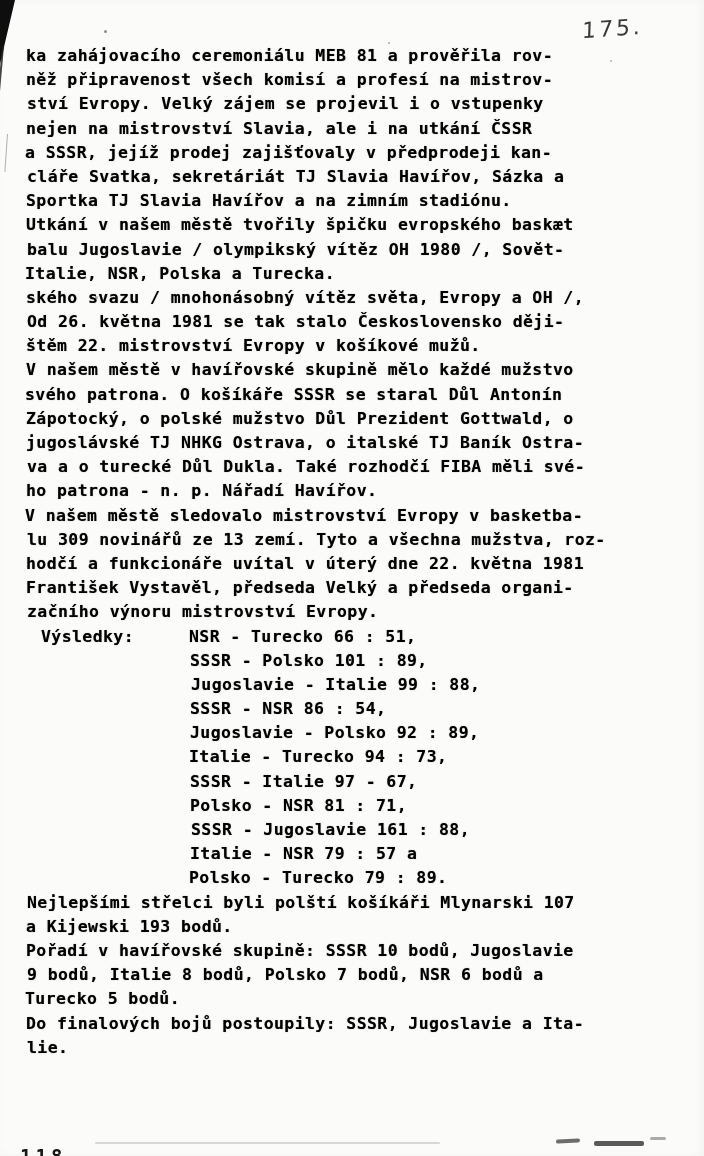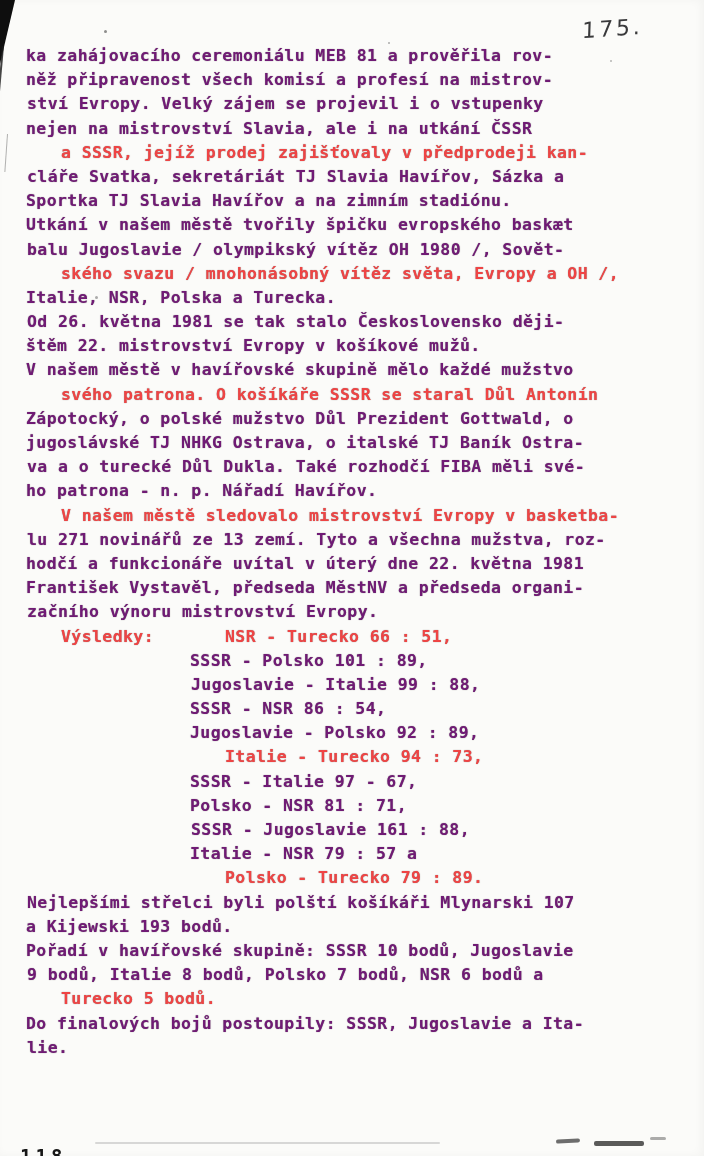"ka zahájovacího ceremoniálu MEB 81" .line { color: #701a75 -> #000000 }
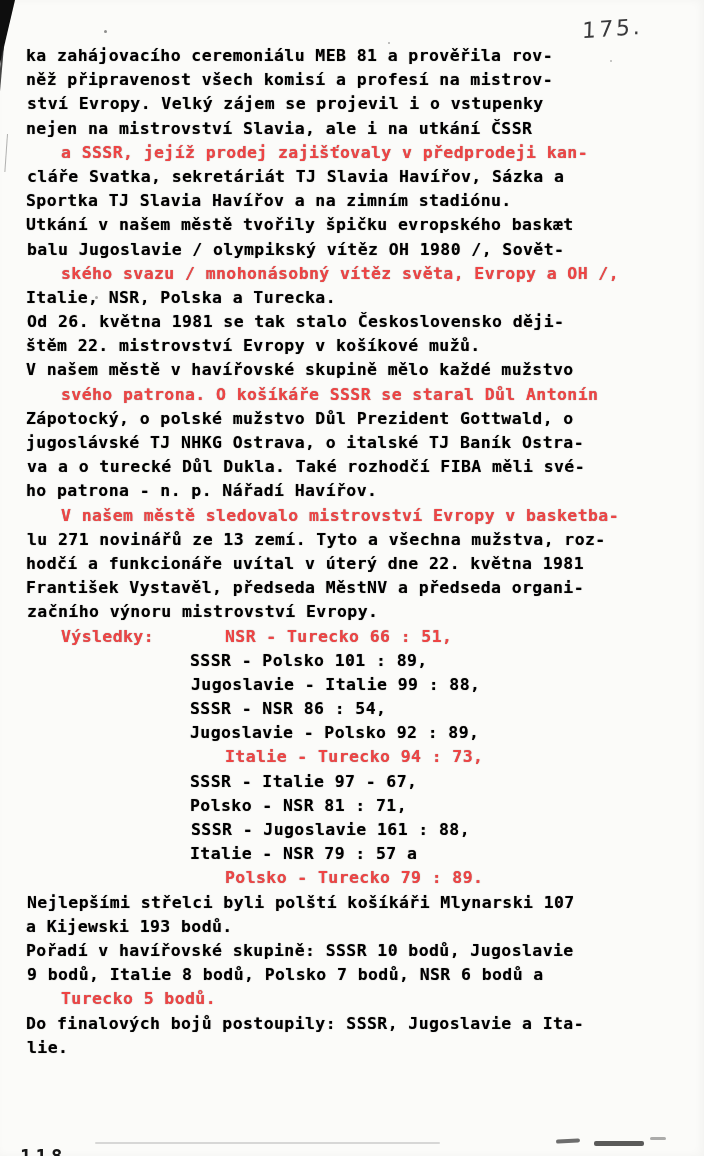"a SSSR, jejíž prodej zajišťovaly" .line:nth-child(5n) { color: #ef4444 -> #000000; margin-left: 36px -> none }
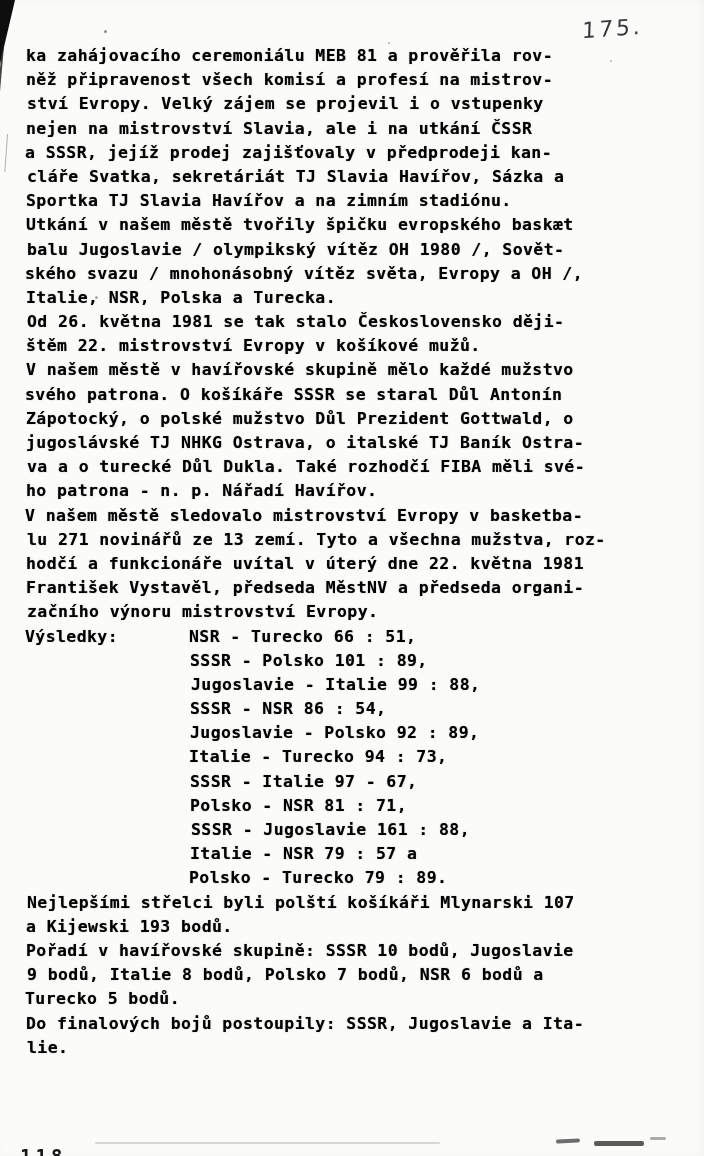"ského svazu / mnohonásobný vítěz" div.line { order: before "Italie, NSR, Polska a Turecka." -> after "Italie, NSR, Polska a Turecka." }
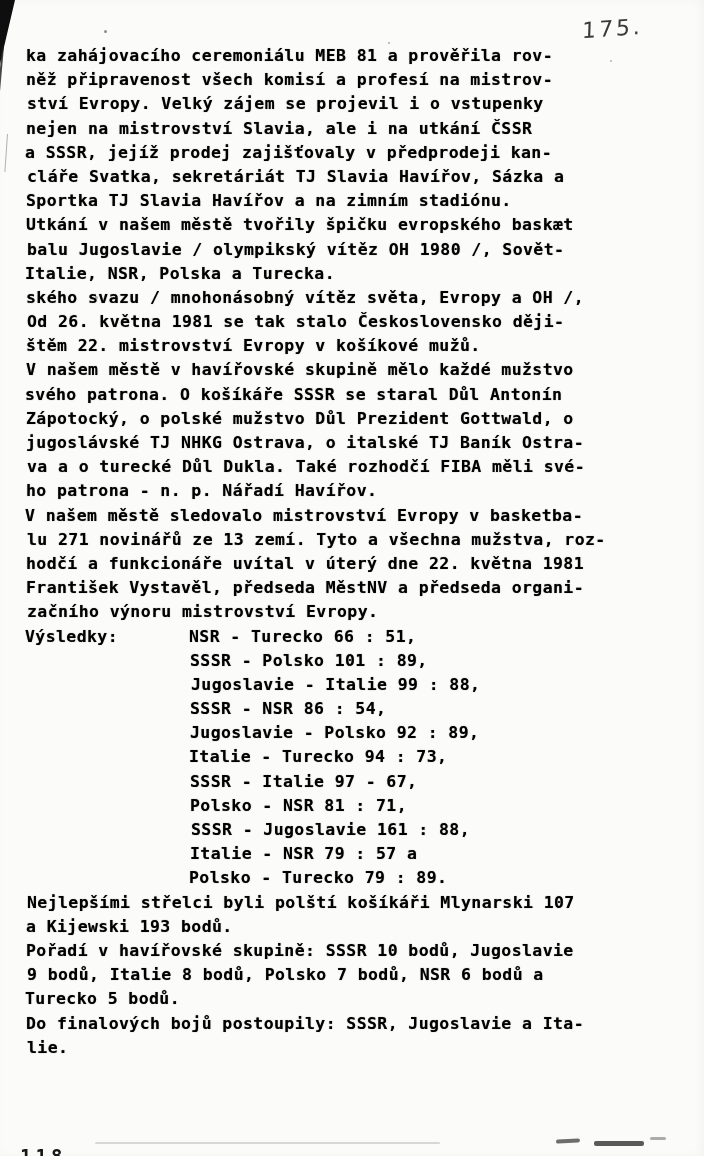"lu 271 novinářů ze 13" span { text: 271 -> 309 }
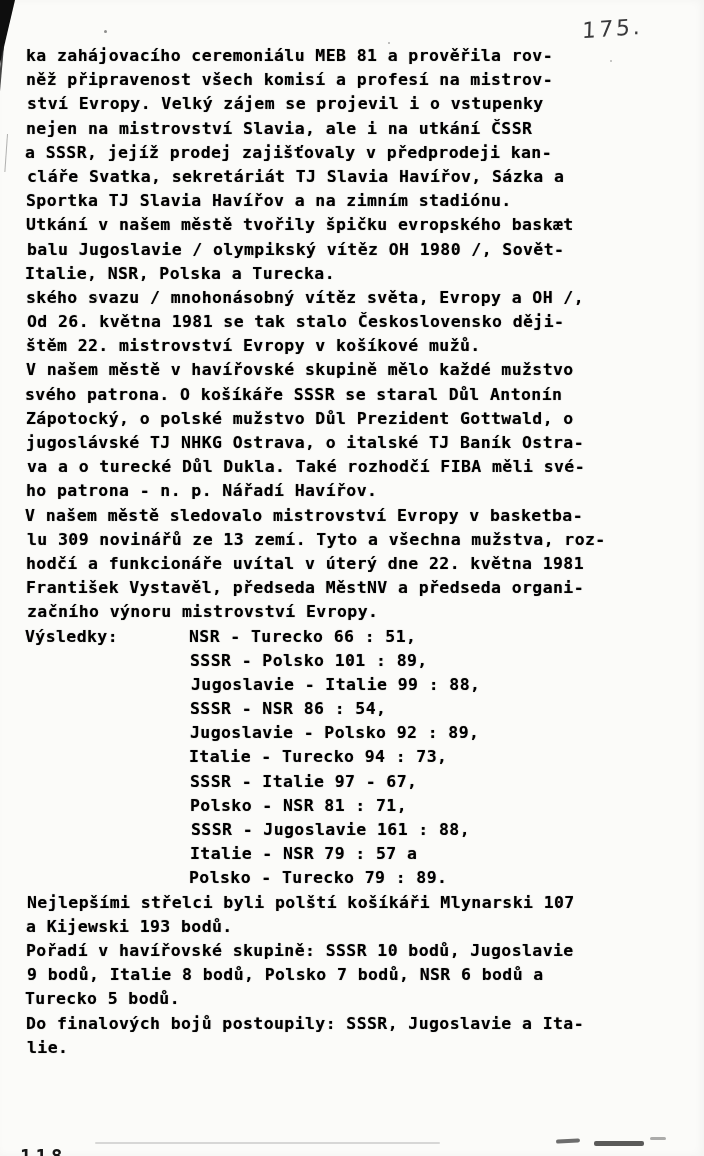"František Vystavěl, předseda MěstNV a" span { text: MěstNV -> Velký }
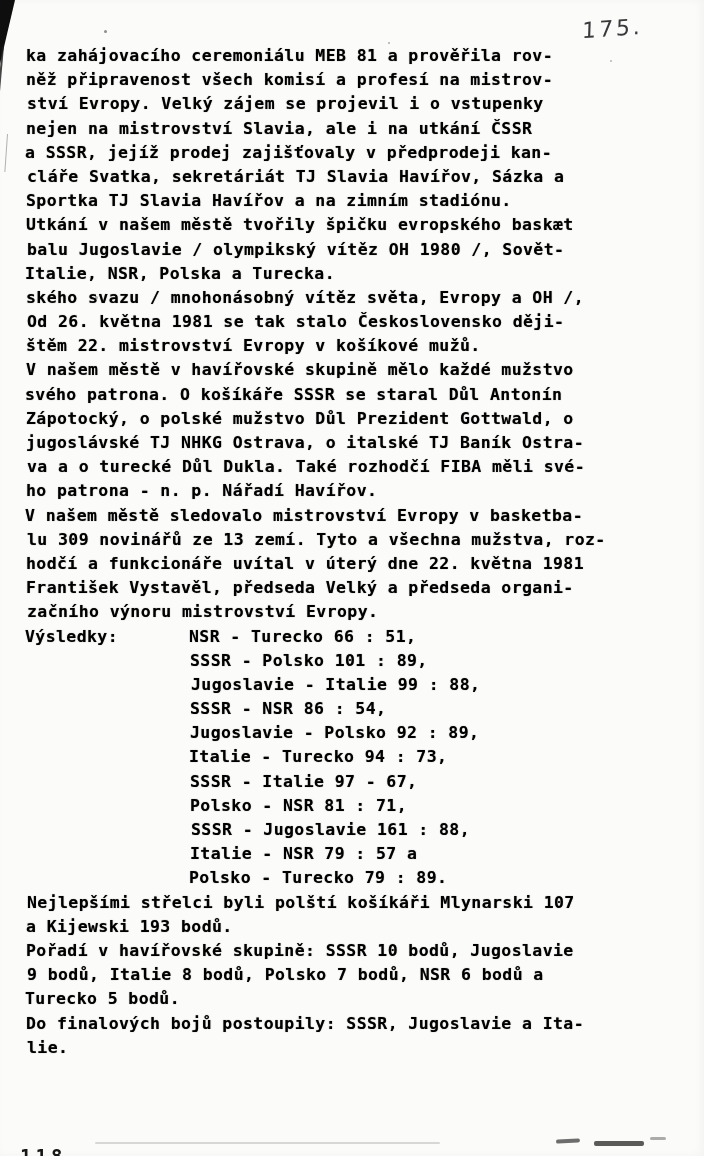"Výsledky:" .line-label { left: 0 -> 16px }
